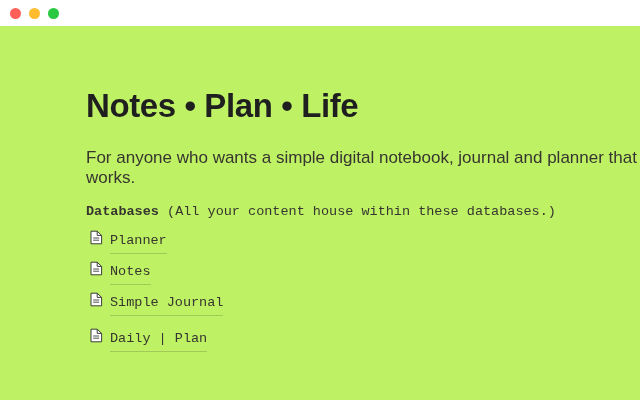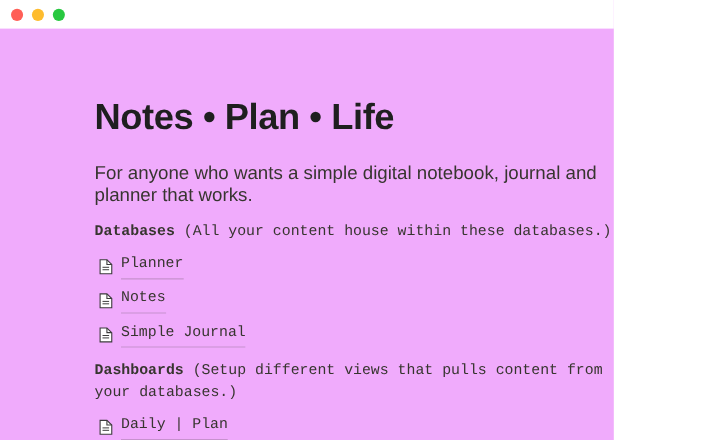"Notes • Plan • Life" #app-window { background: #f0abfc -> #bef264; width: 558px -> 640px }
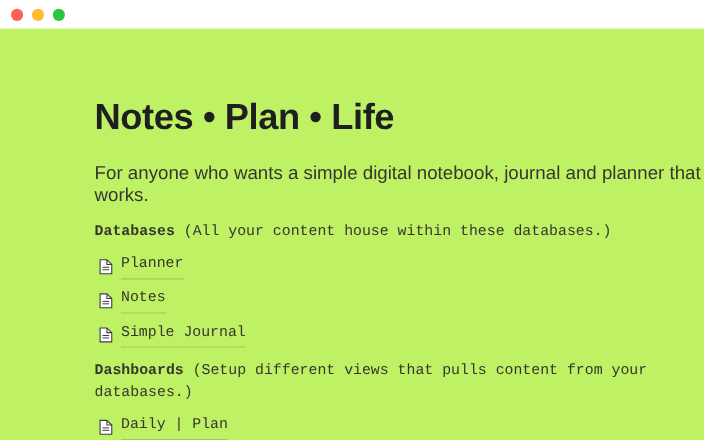"Planner" .page-link { align-items: center -> none }
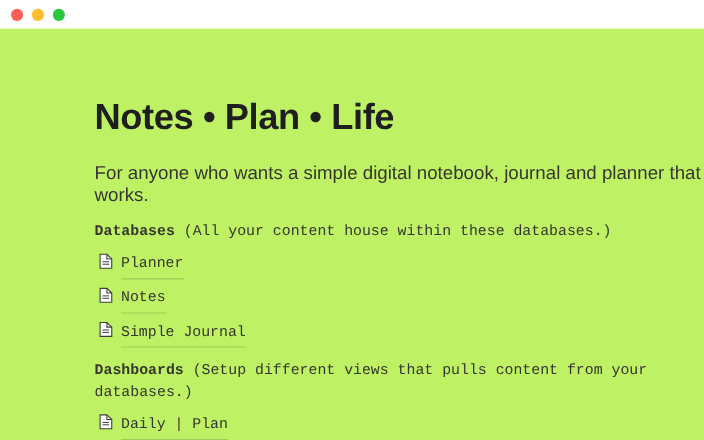"Dashboards (Setup different views that" p.section-head { html: <p> <b>Dashboards</b> <span>(Setup different views that pulls content from your databases.)</span> </p> -> none }
